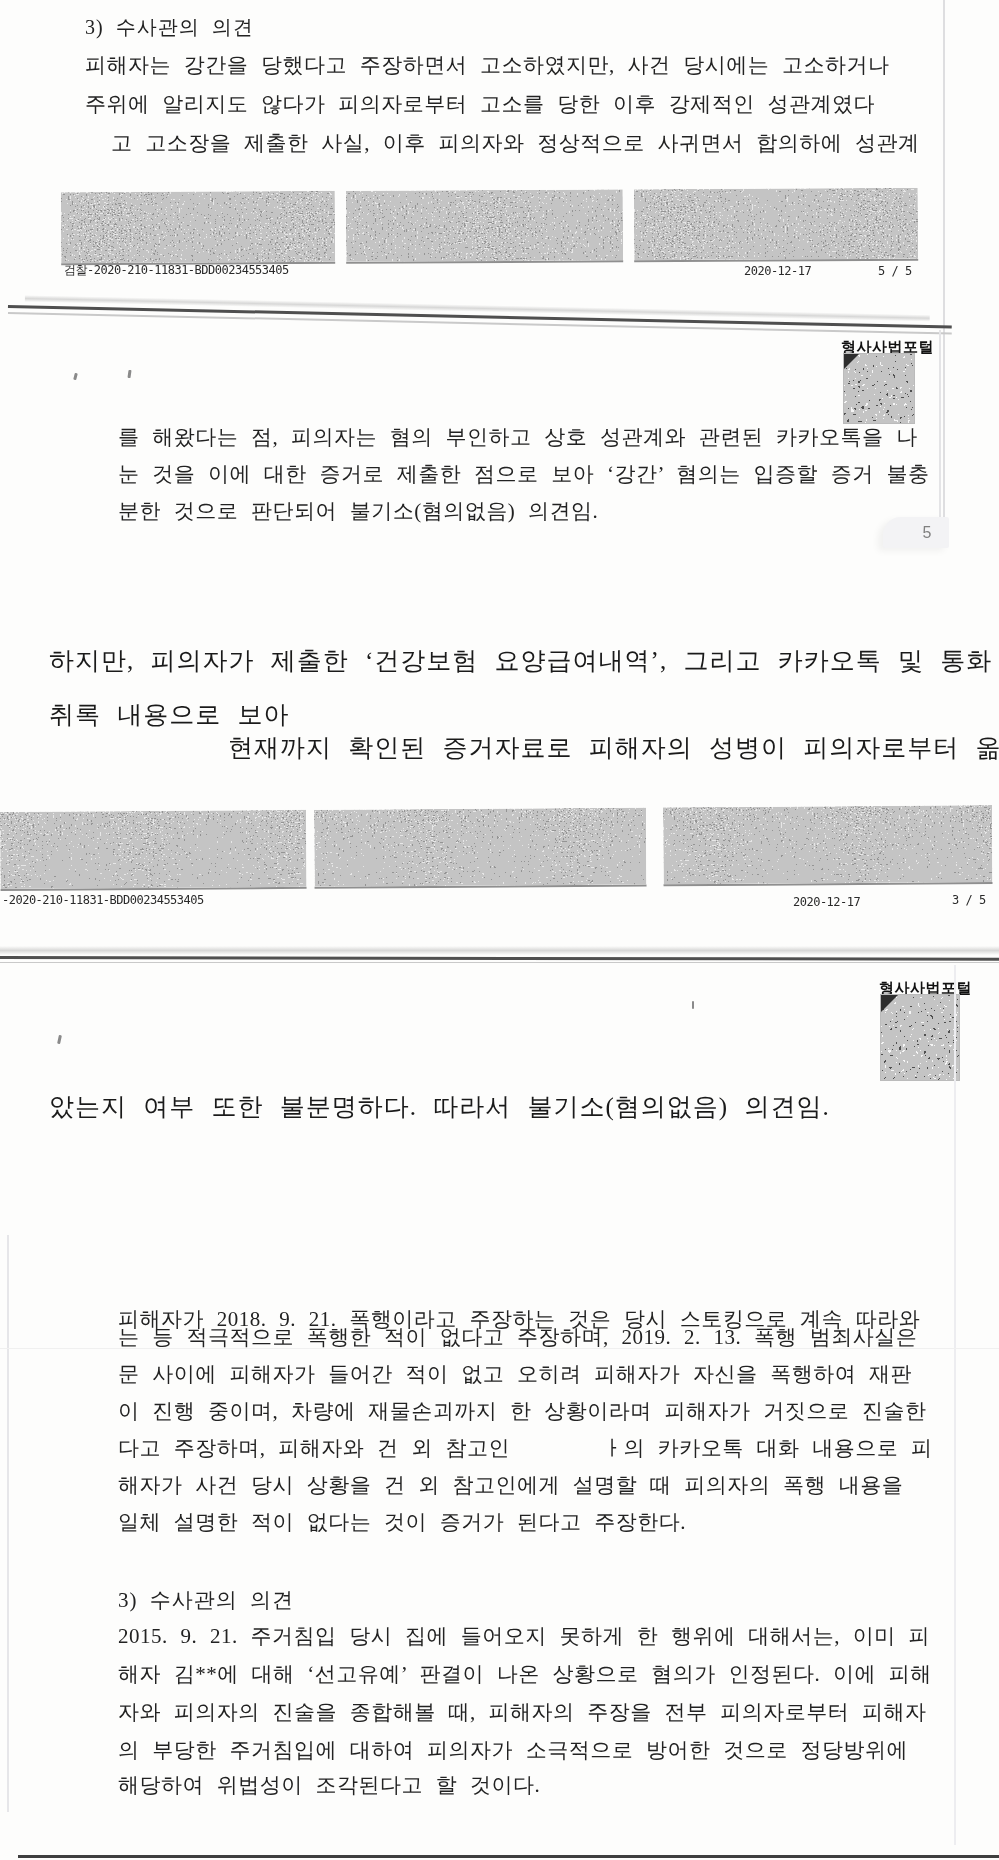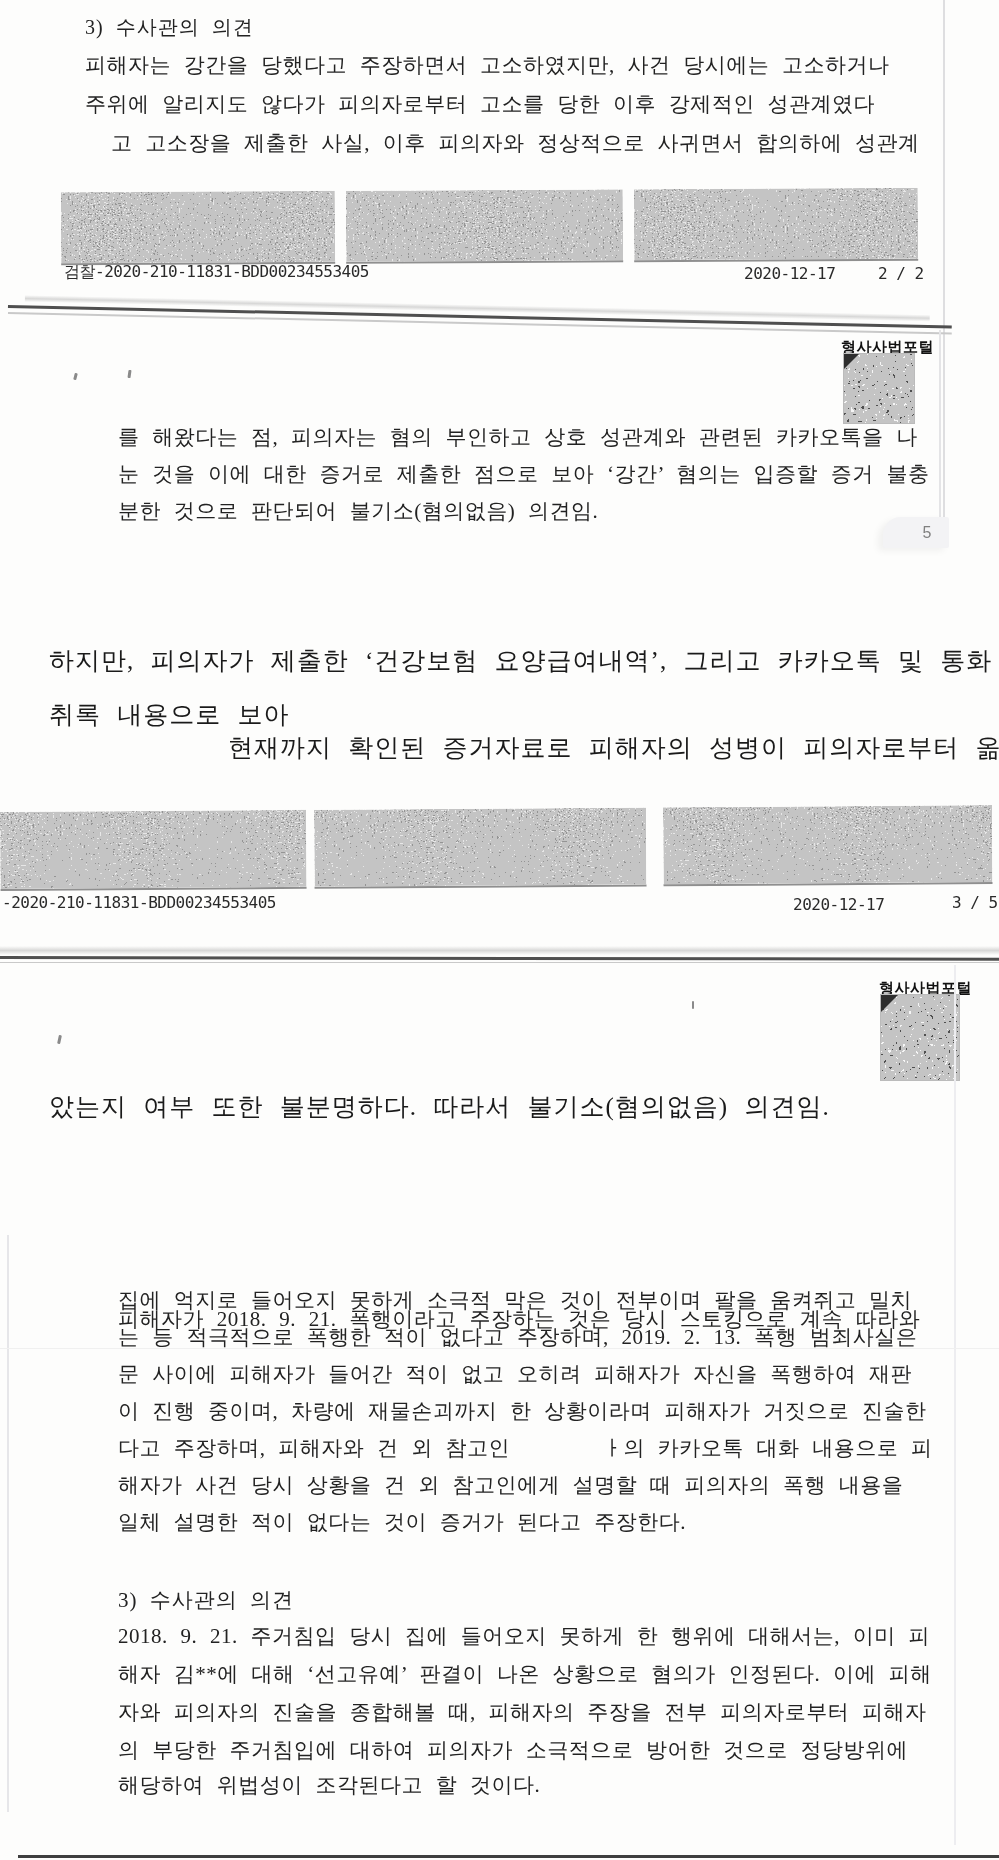"검찰-2020-210-11831-BDD00234553405" .t-footer { font-size: 16px -> 12px }
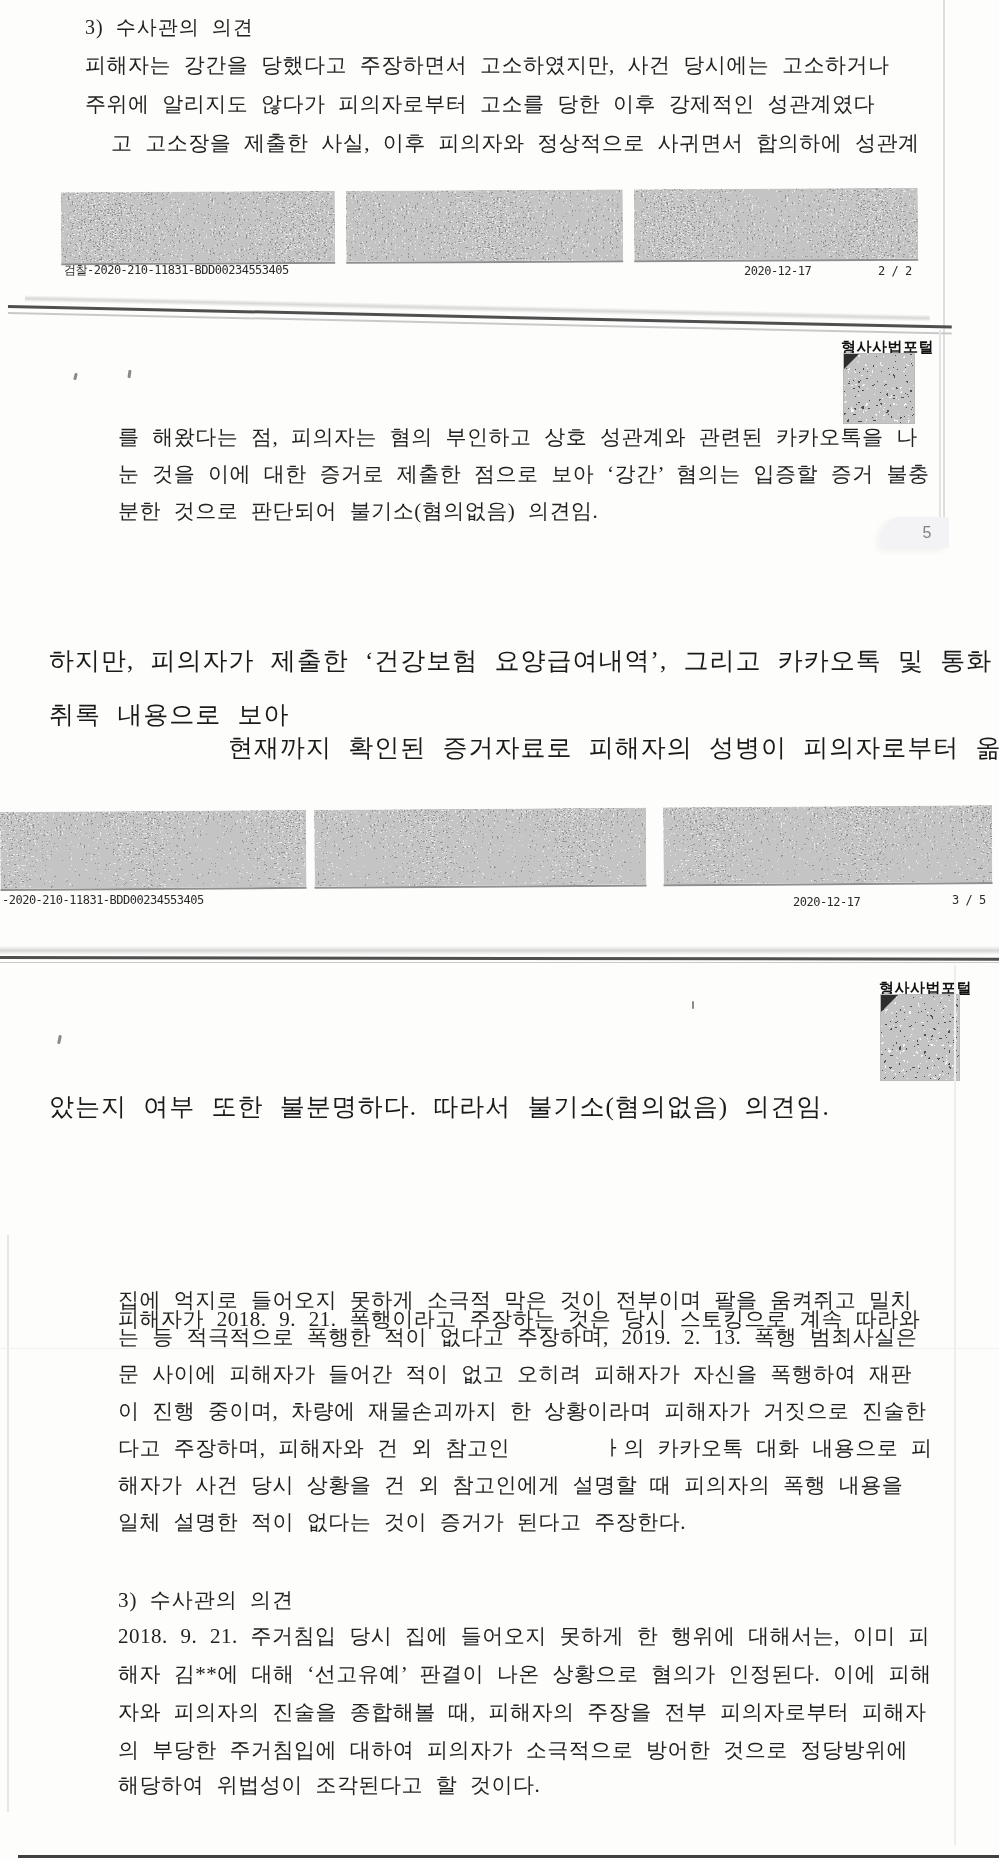"2 / 2" div.abs { text: 2 / 2 -> 5 / 5 }
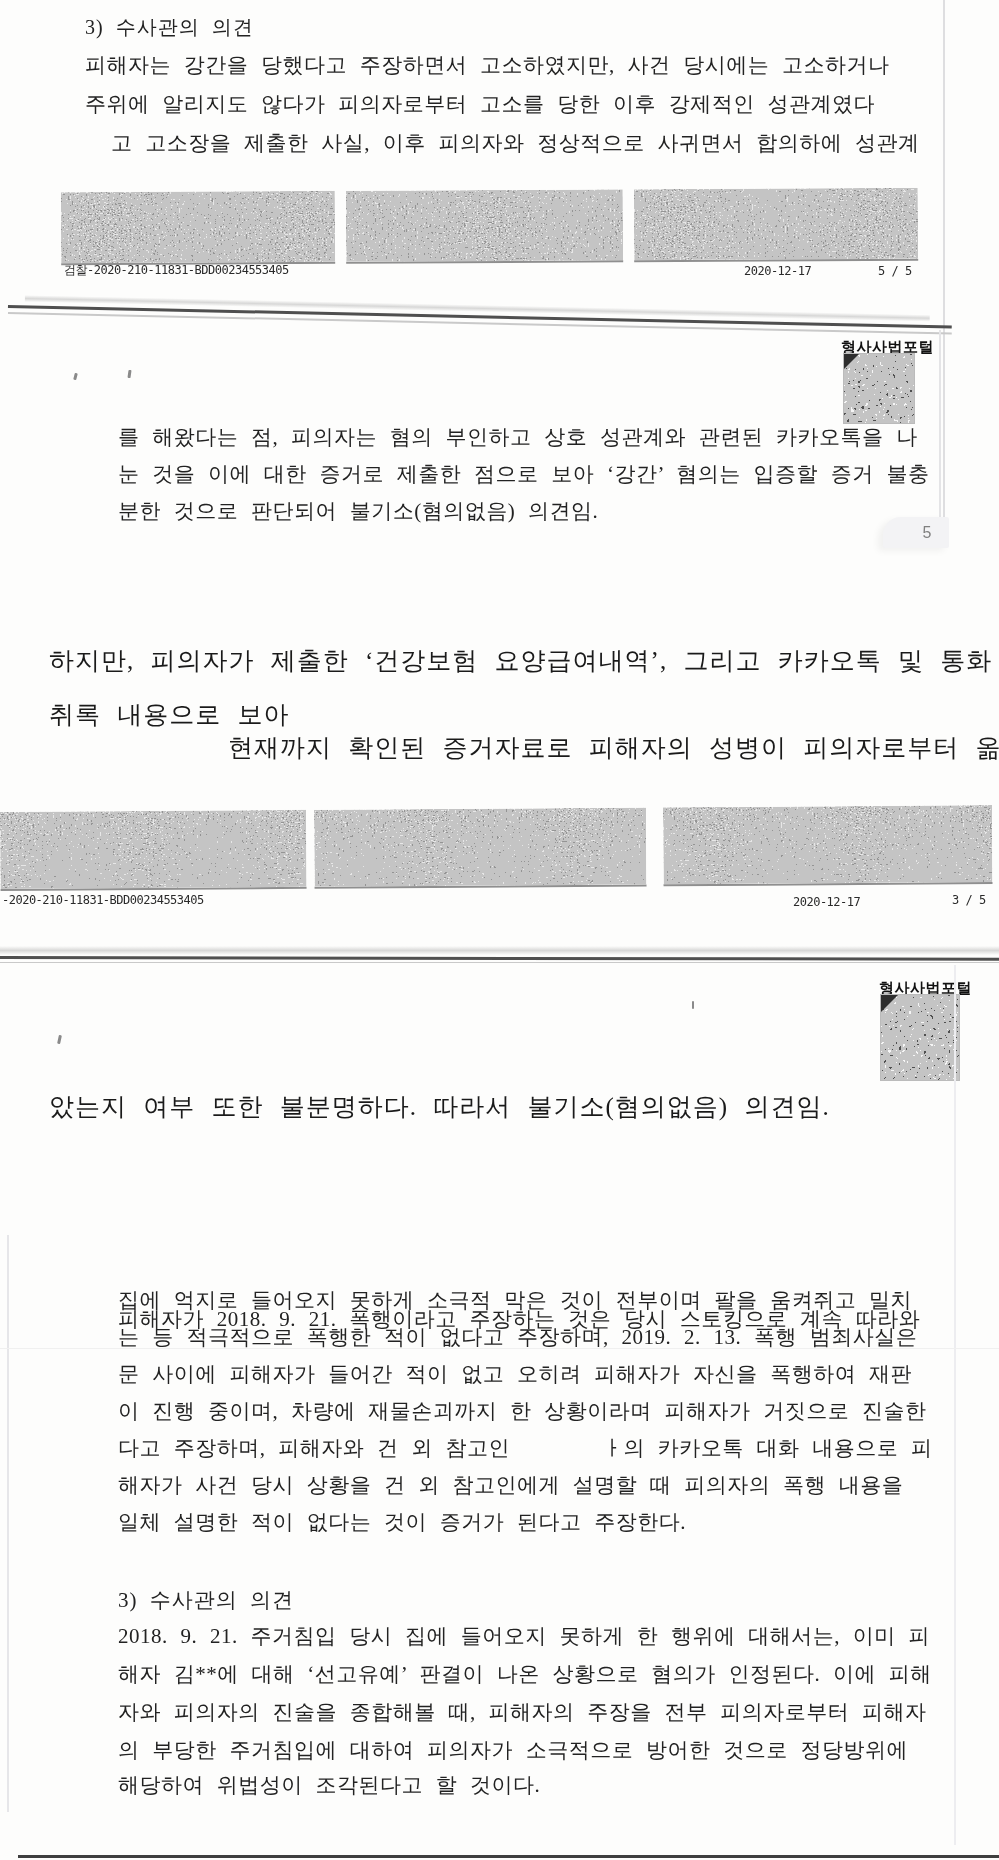"집에 억지로 들어오지 못하게 소극적" div.abs { html: <div>집에 억지로 들어오지 못하게 소극적 막은 것이 전부이며 팔을 움켜쥐고 밀치</div> -> none }
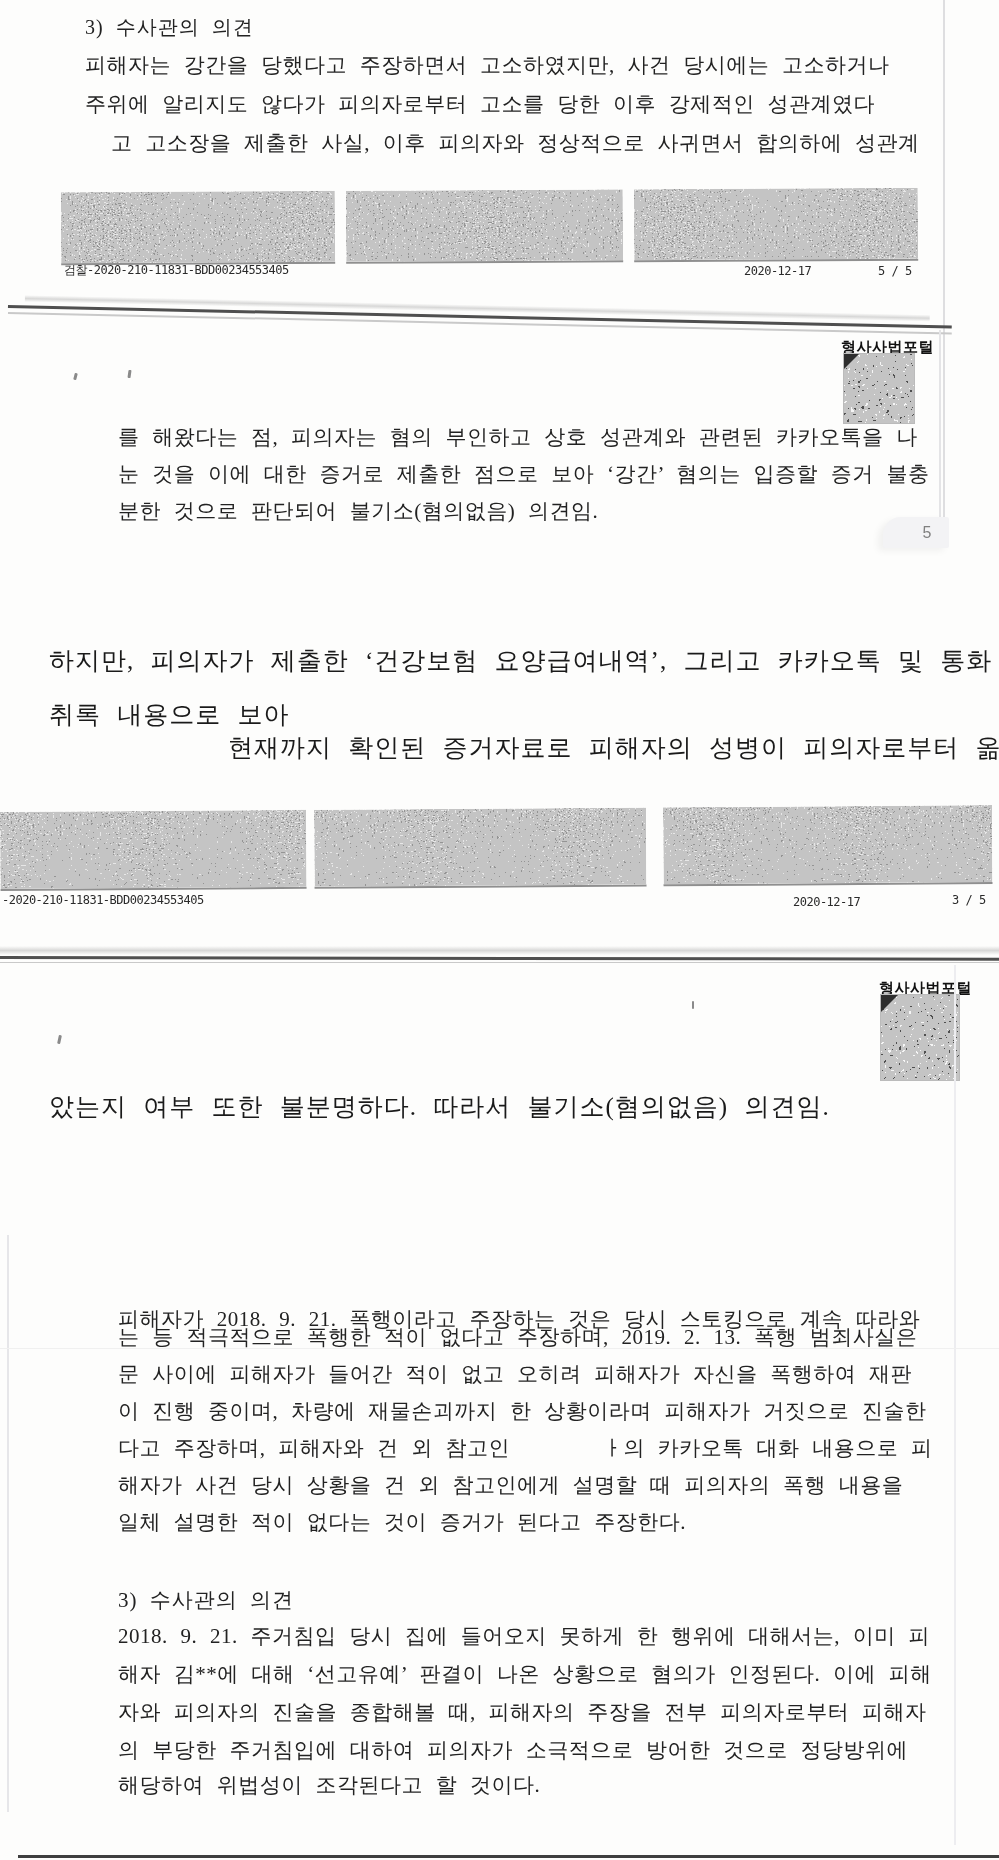"2018. 9. 21. 주거침입 당시" div.abs { text: 2018 -> 2015 }
